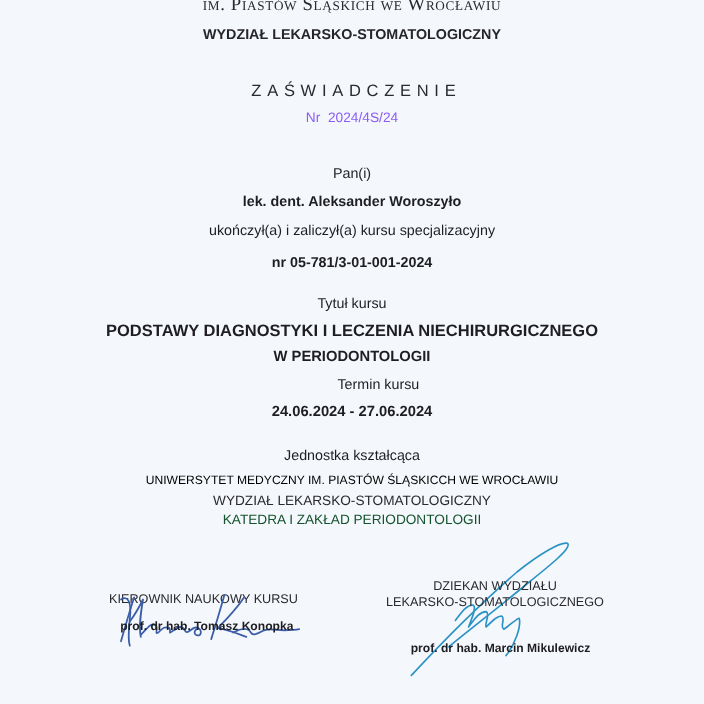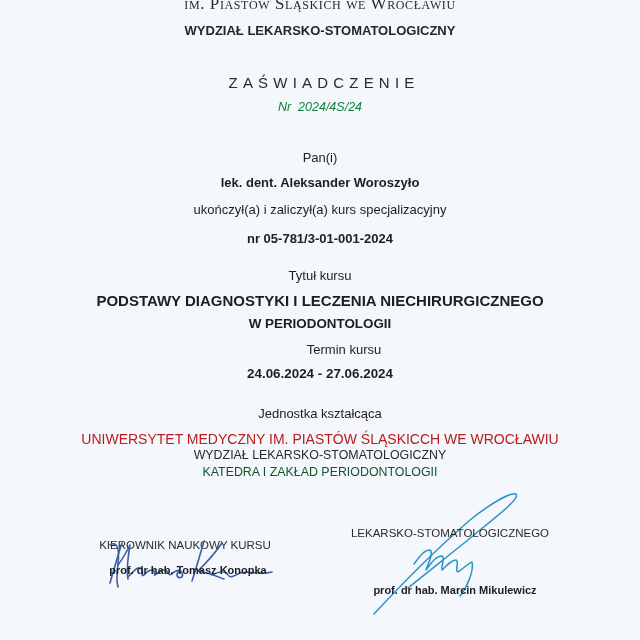"Nr 2024/4S/24" .doc-number { color: #15803d -> #8b5cf6; font-style: italic -> none }
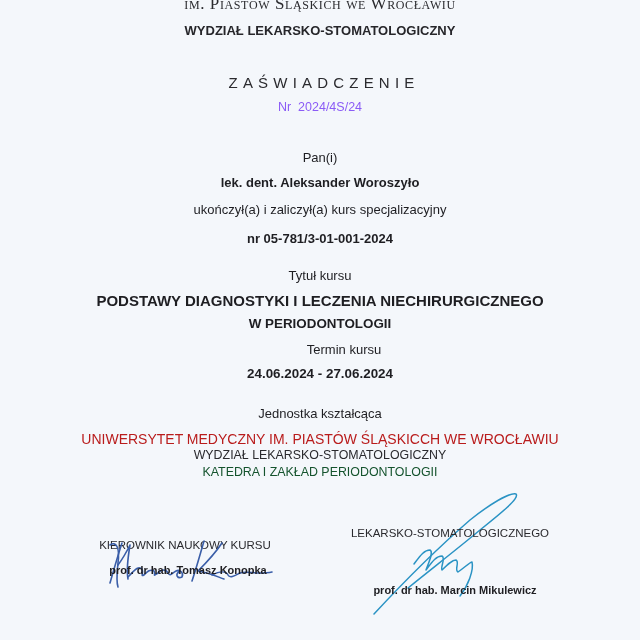"ukończył(a) i zaliczył(a) kurs" div.abs { text: kurs -> kursu }
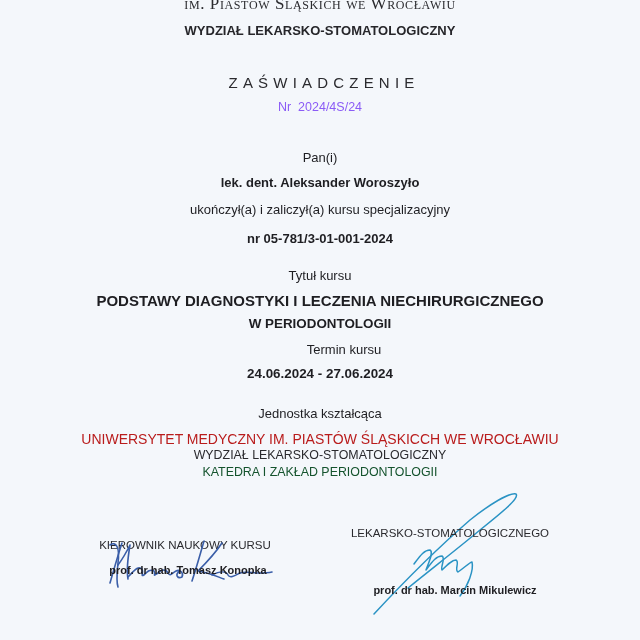"UNIWERSYTET MEDYCZNY IM. PIASTÓW" .unit-line1 { color: #b91c1c -> #000000; font-size: 14px -> 11px }
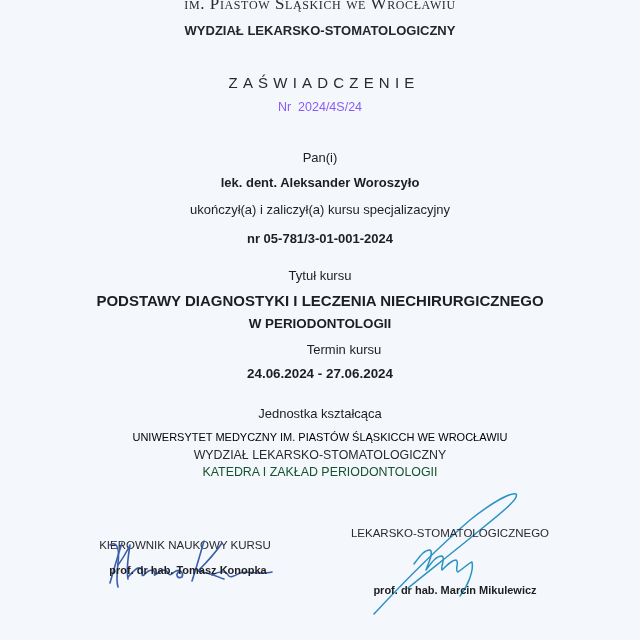"DZIEKAN WYDZIAŁU" div.sig-role { html: none -> <div>DZIEKAN WYDZIAŁU</div> }
